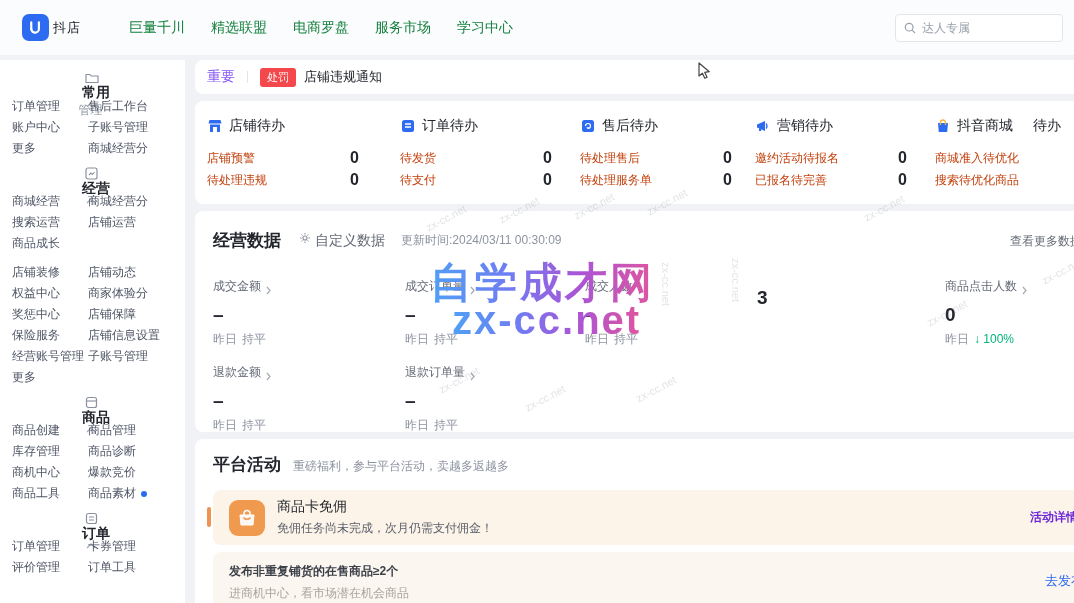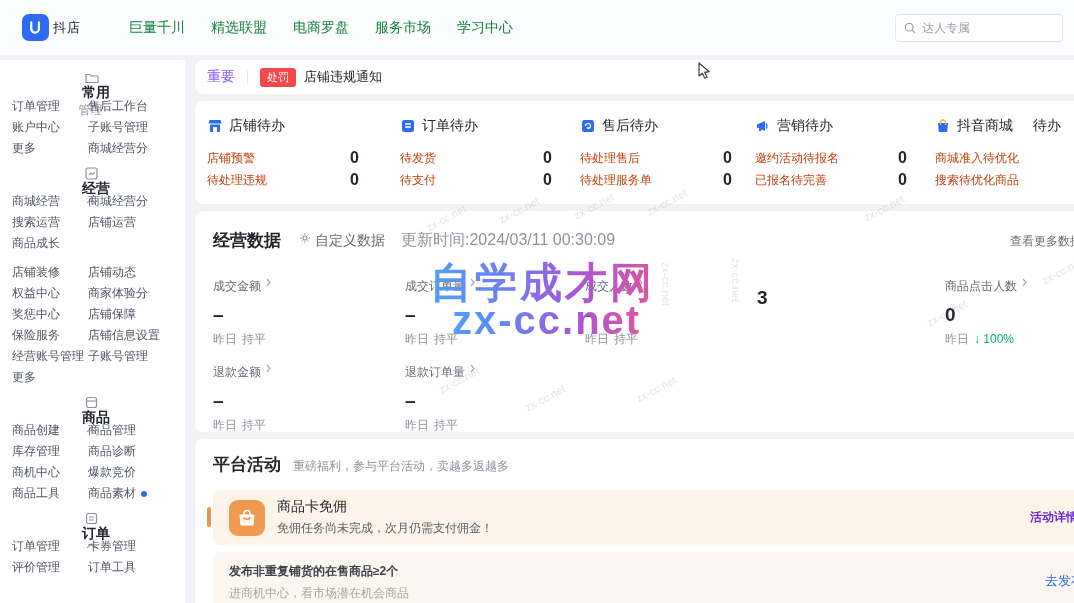"更新时间:2024/03/11 00:30:09" .biz-update { font-size: 16px -> 12px }
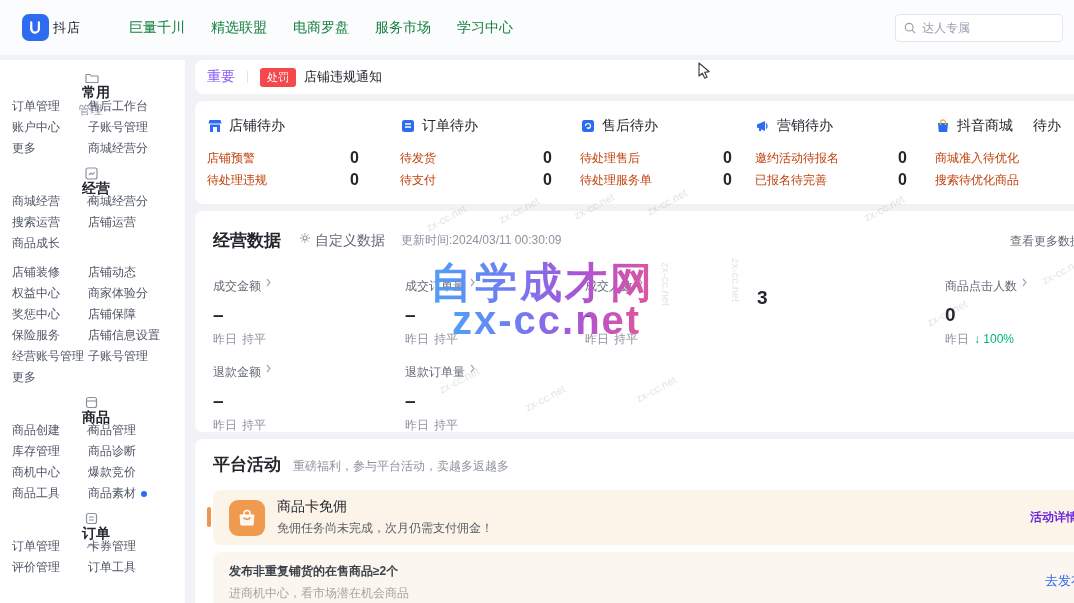"成交金额" .metric-label { align-items: flex-start -> flex-end }
